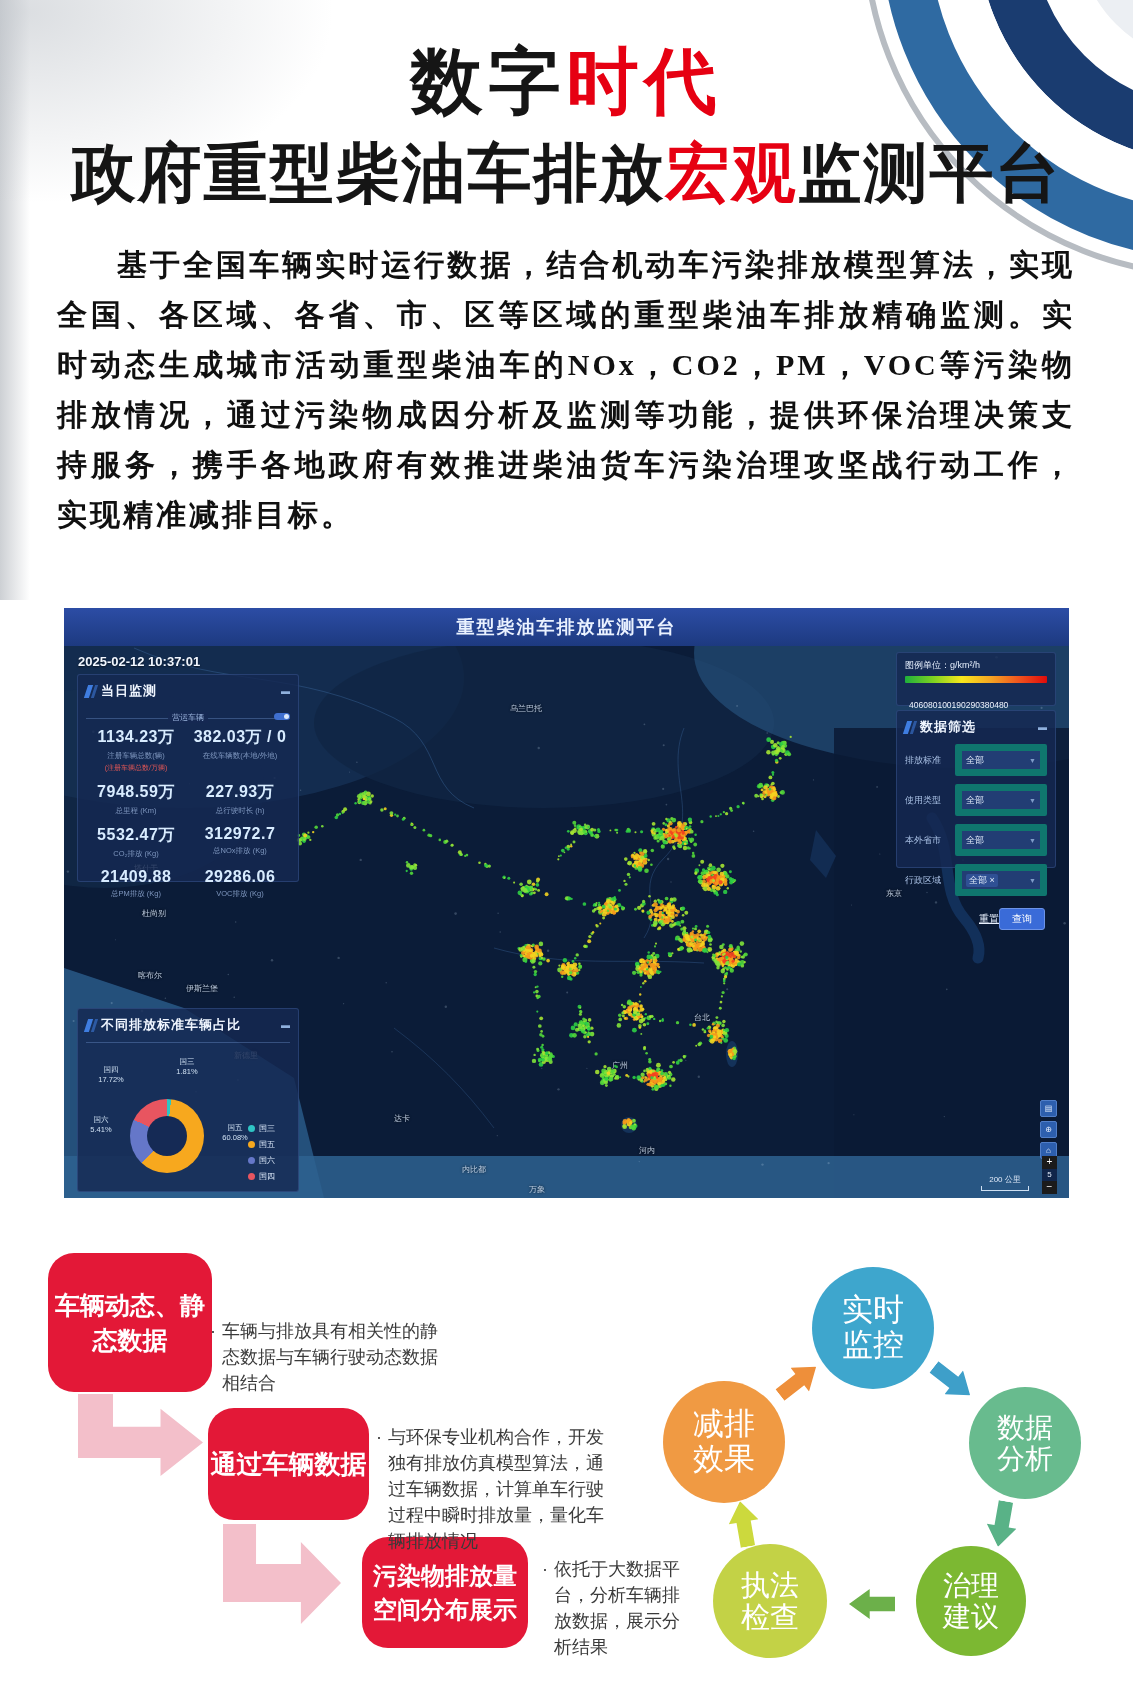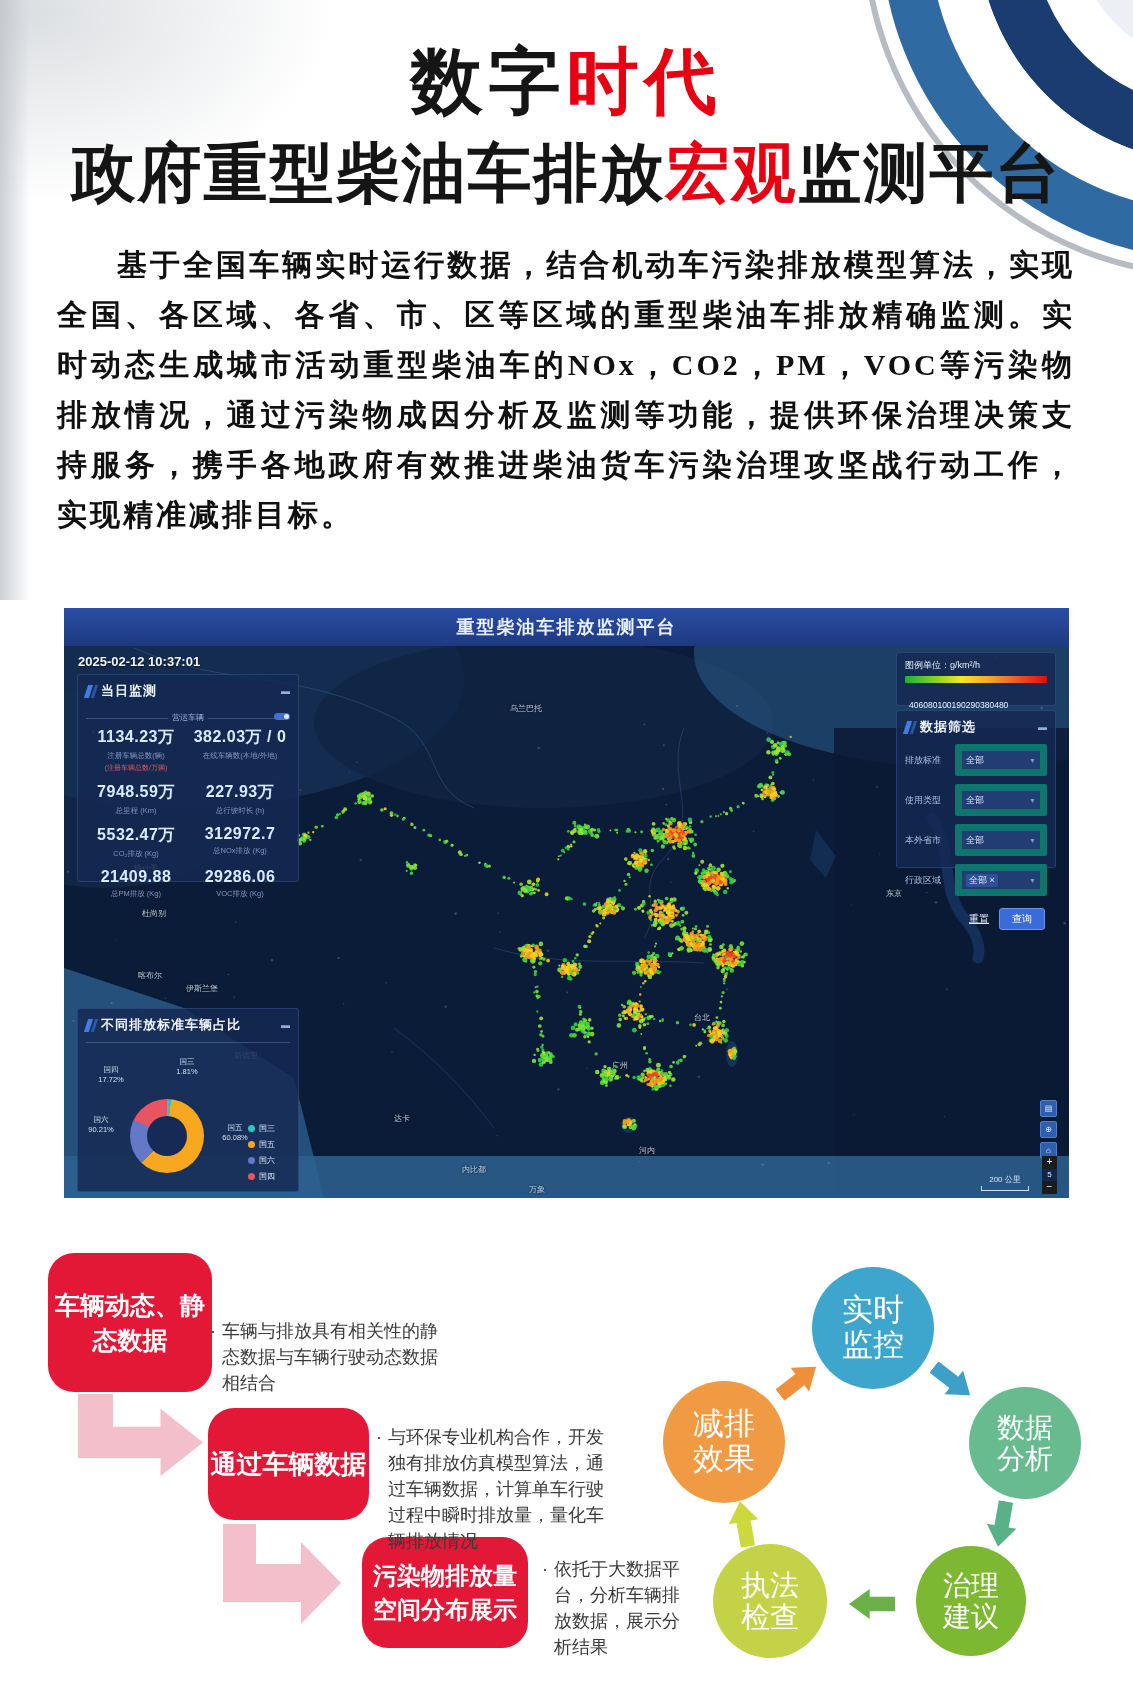"重置" .f-btns { gap: 10px -> 0 }
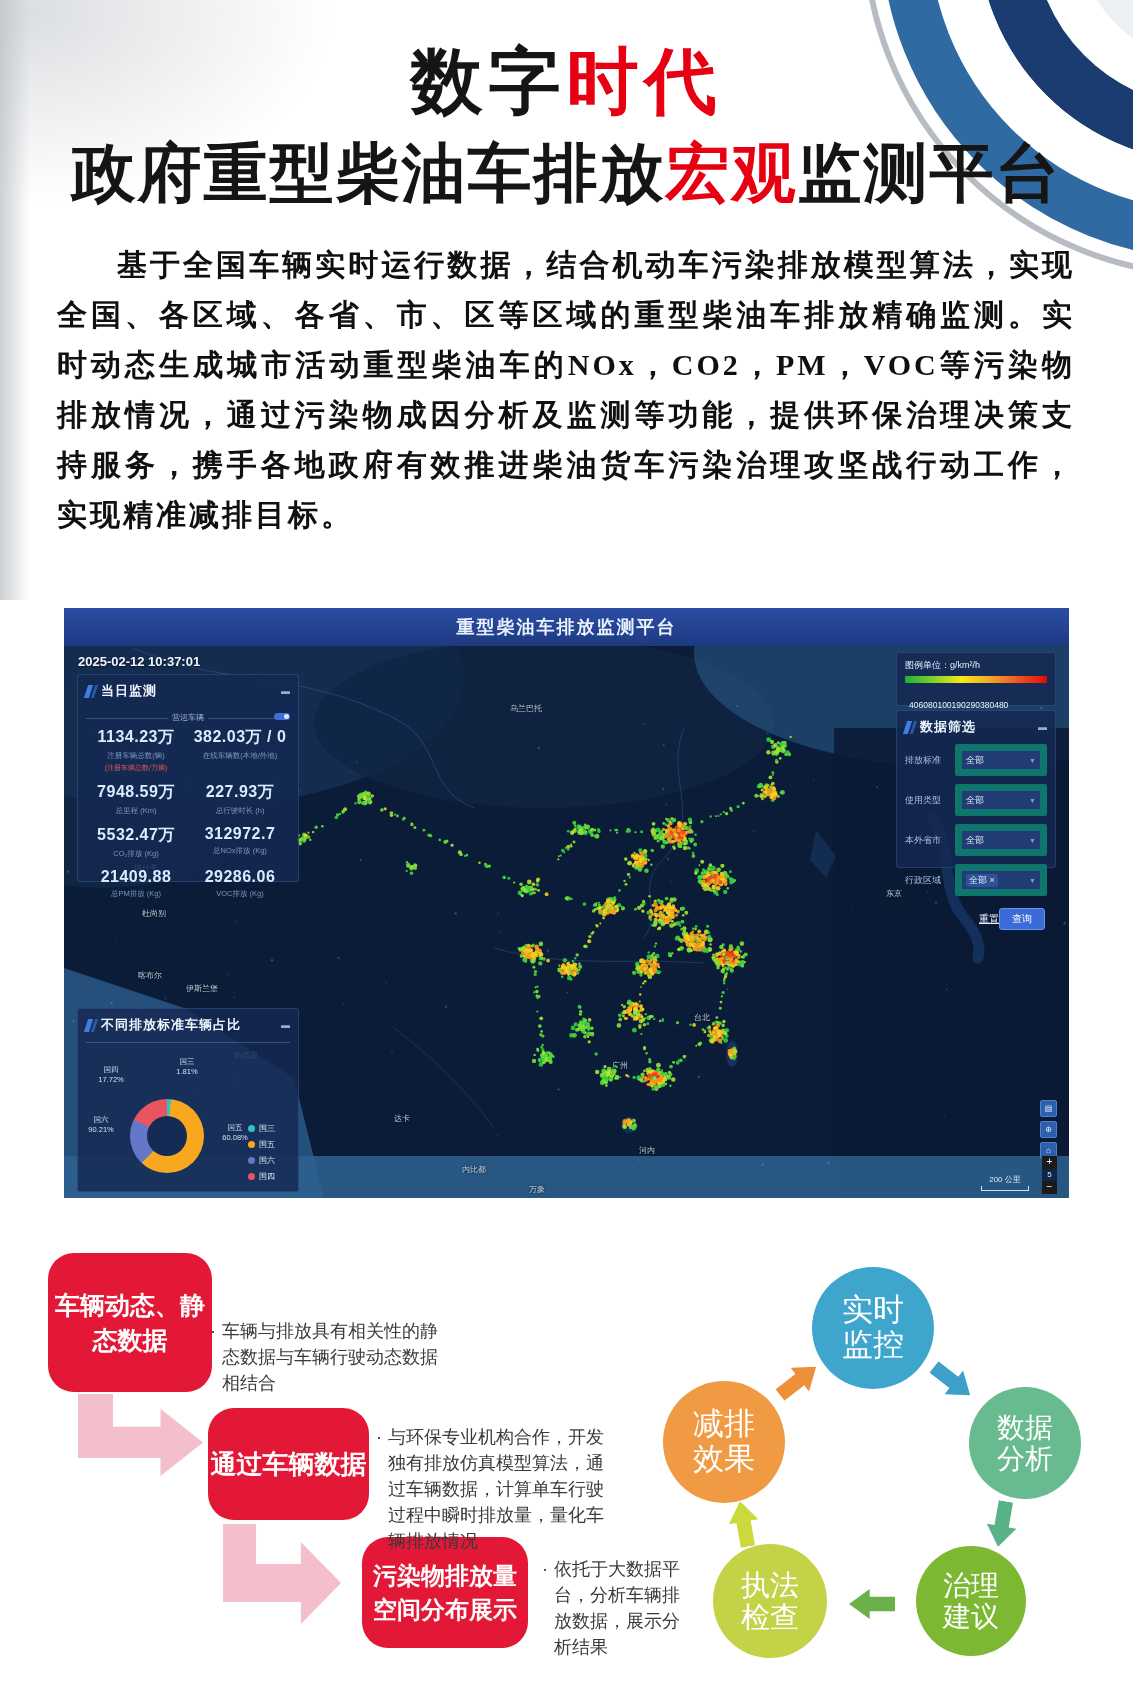"90.21%" div { text: 90.21% -> 5.41% }
